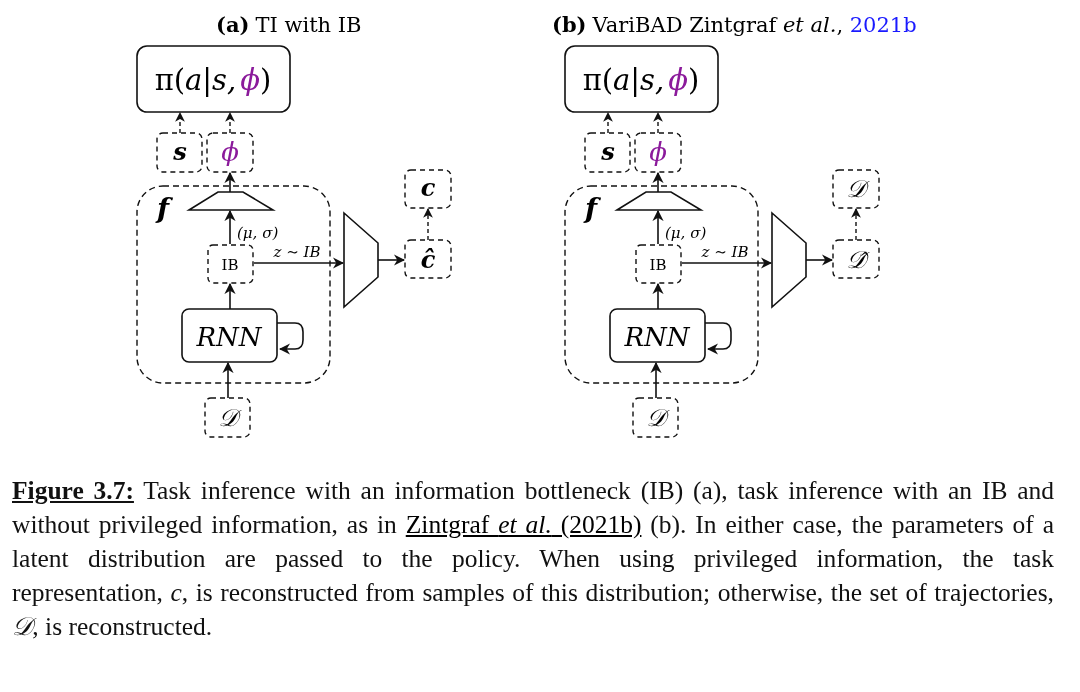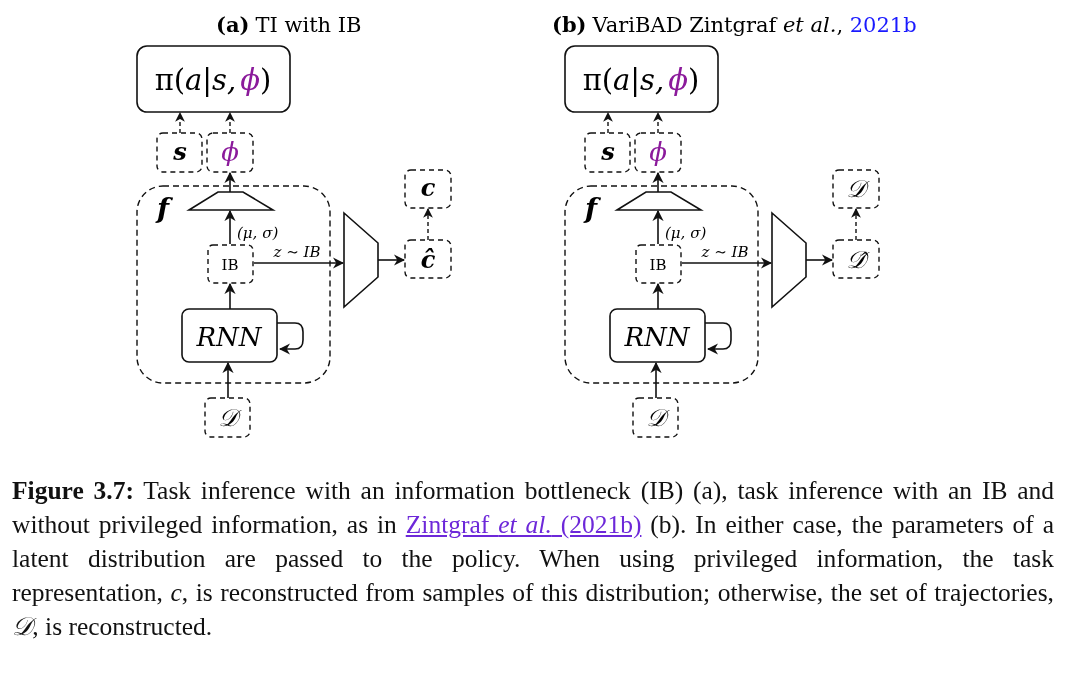"Figure 3.7:" #caption .lbl { text-decoration: none -> underline }
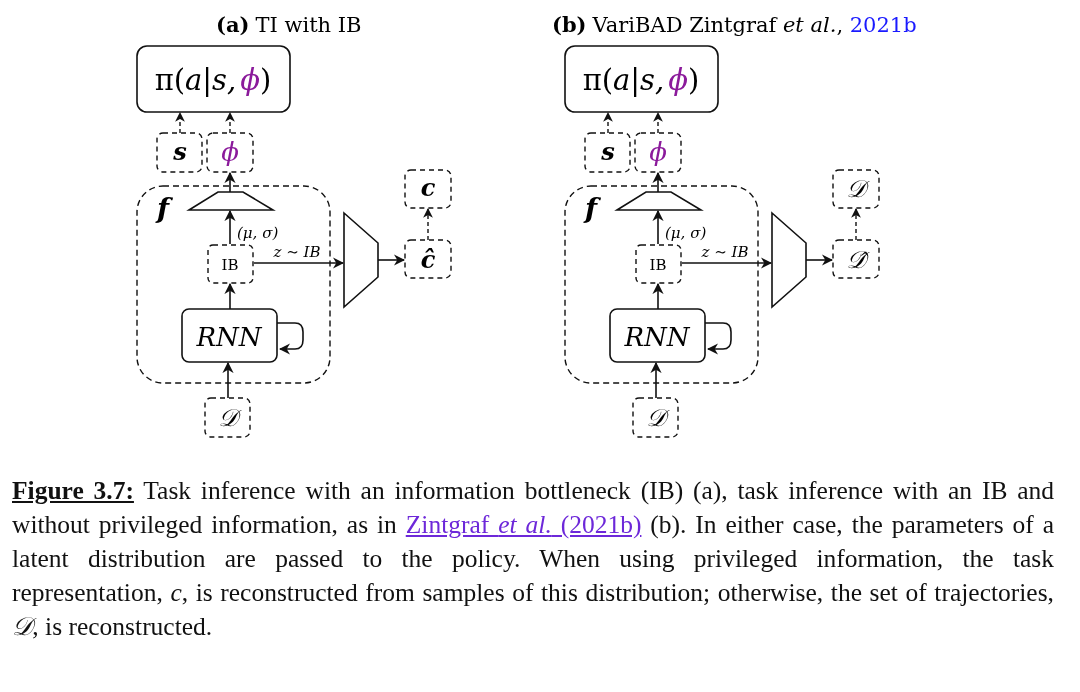"Zintgraf et al. (2021b)" #caption .link { color: #6d28d9 -> #000000 }
